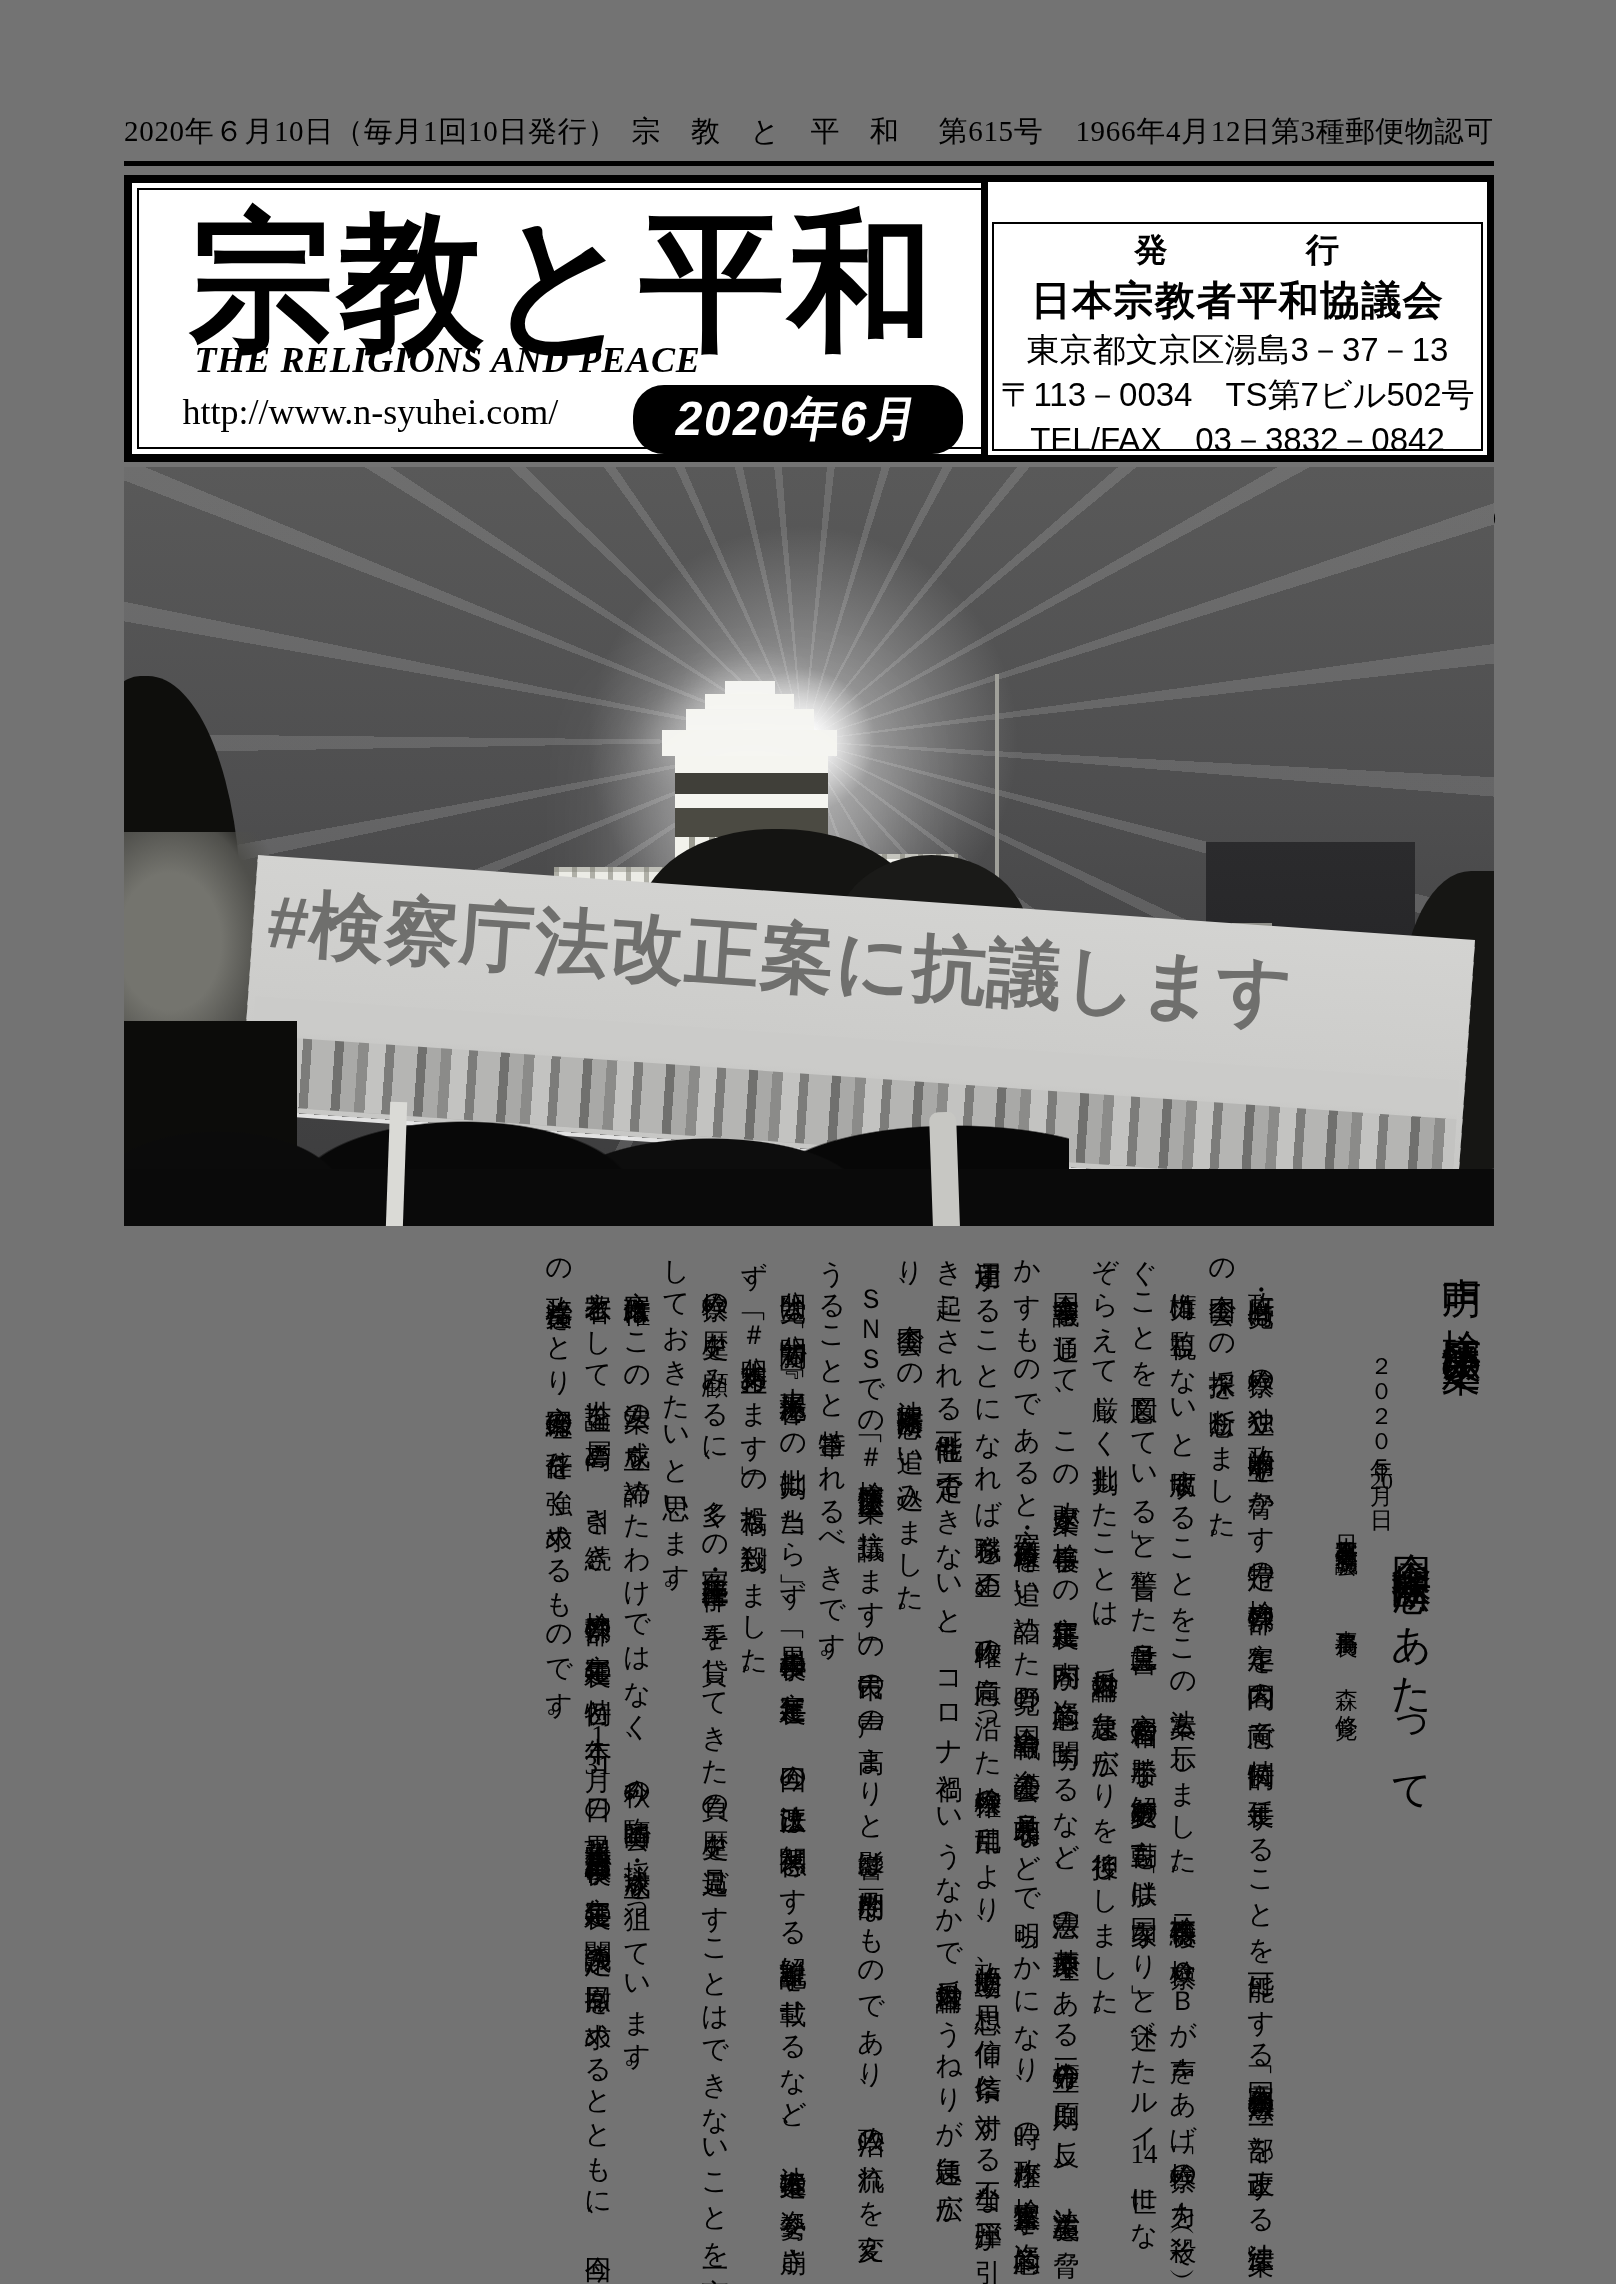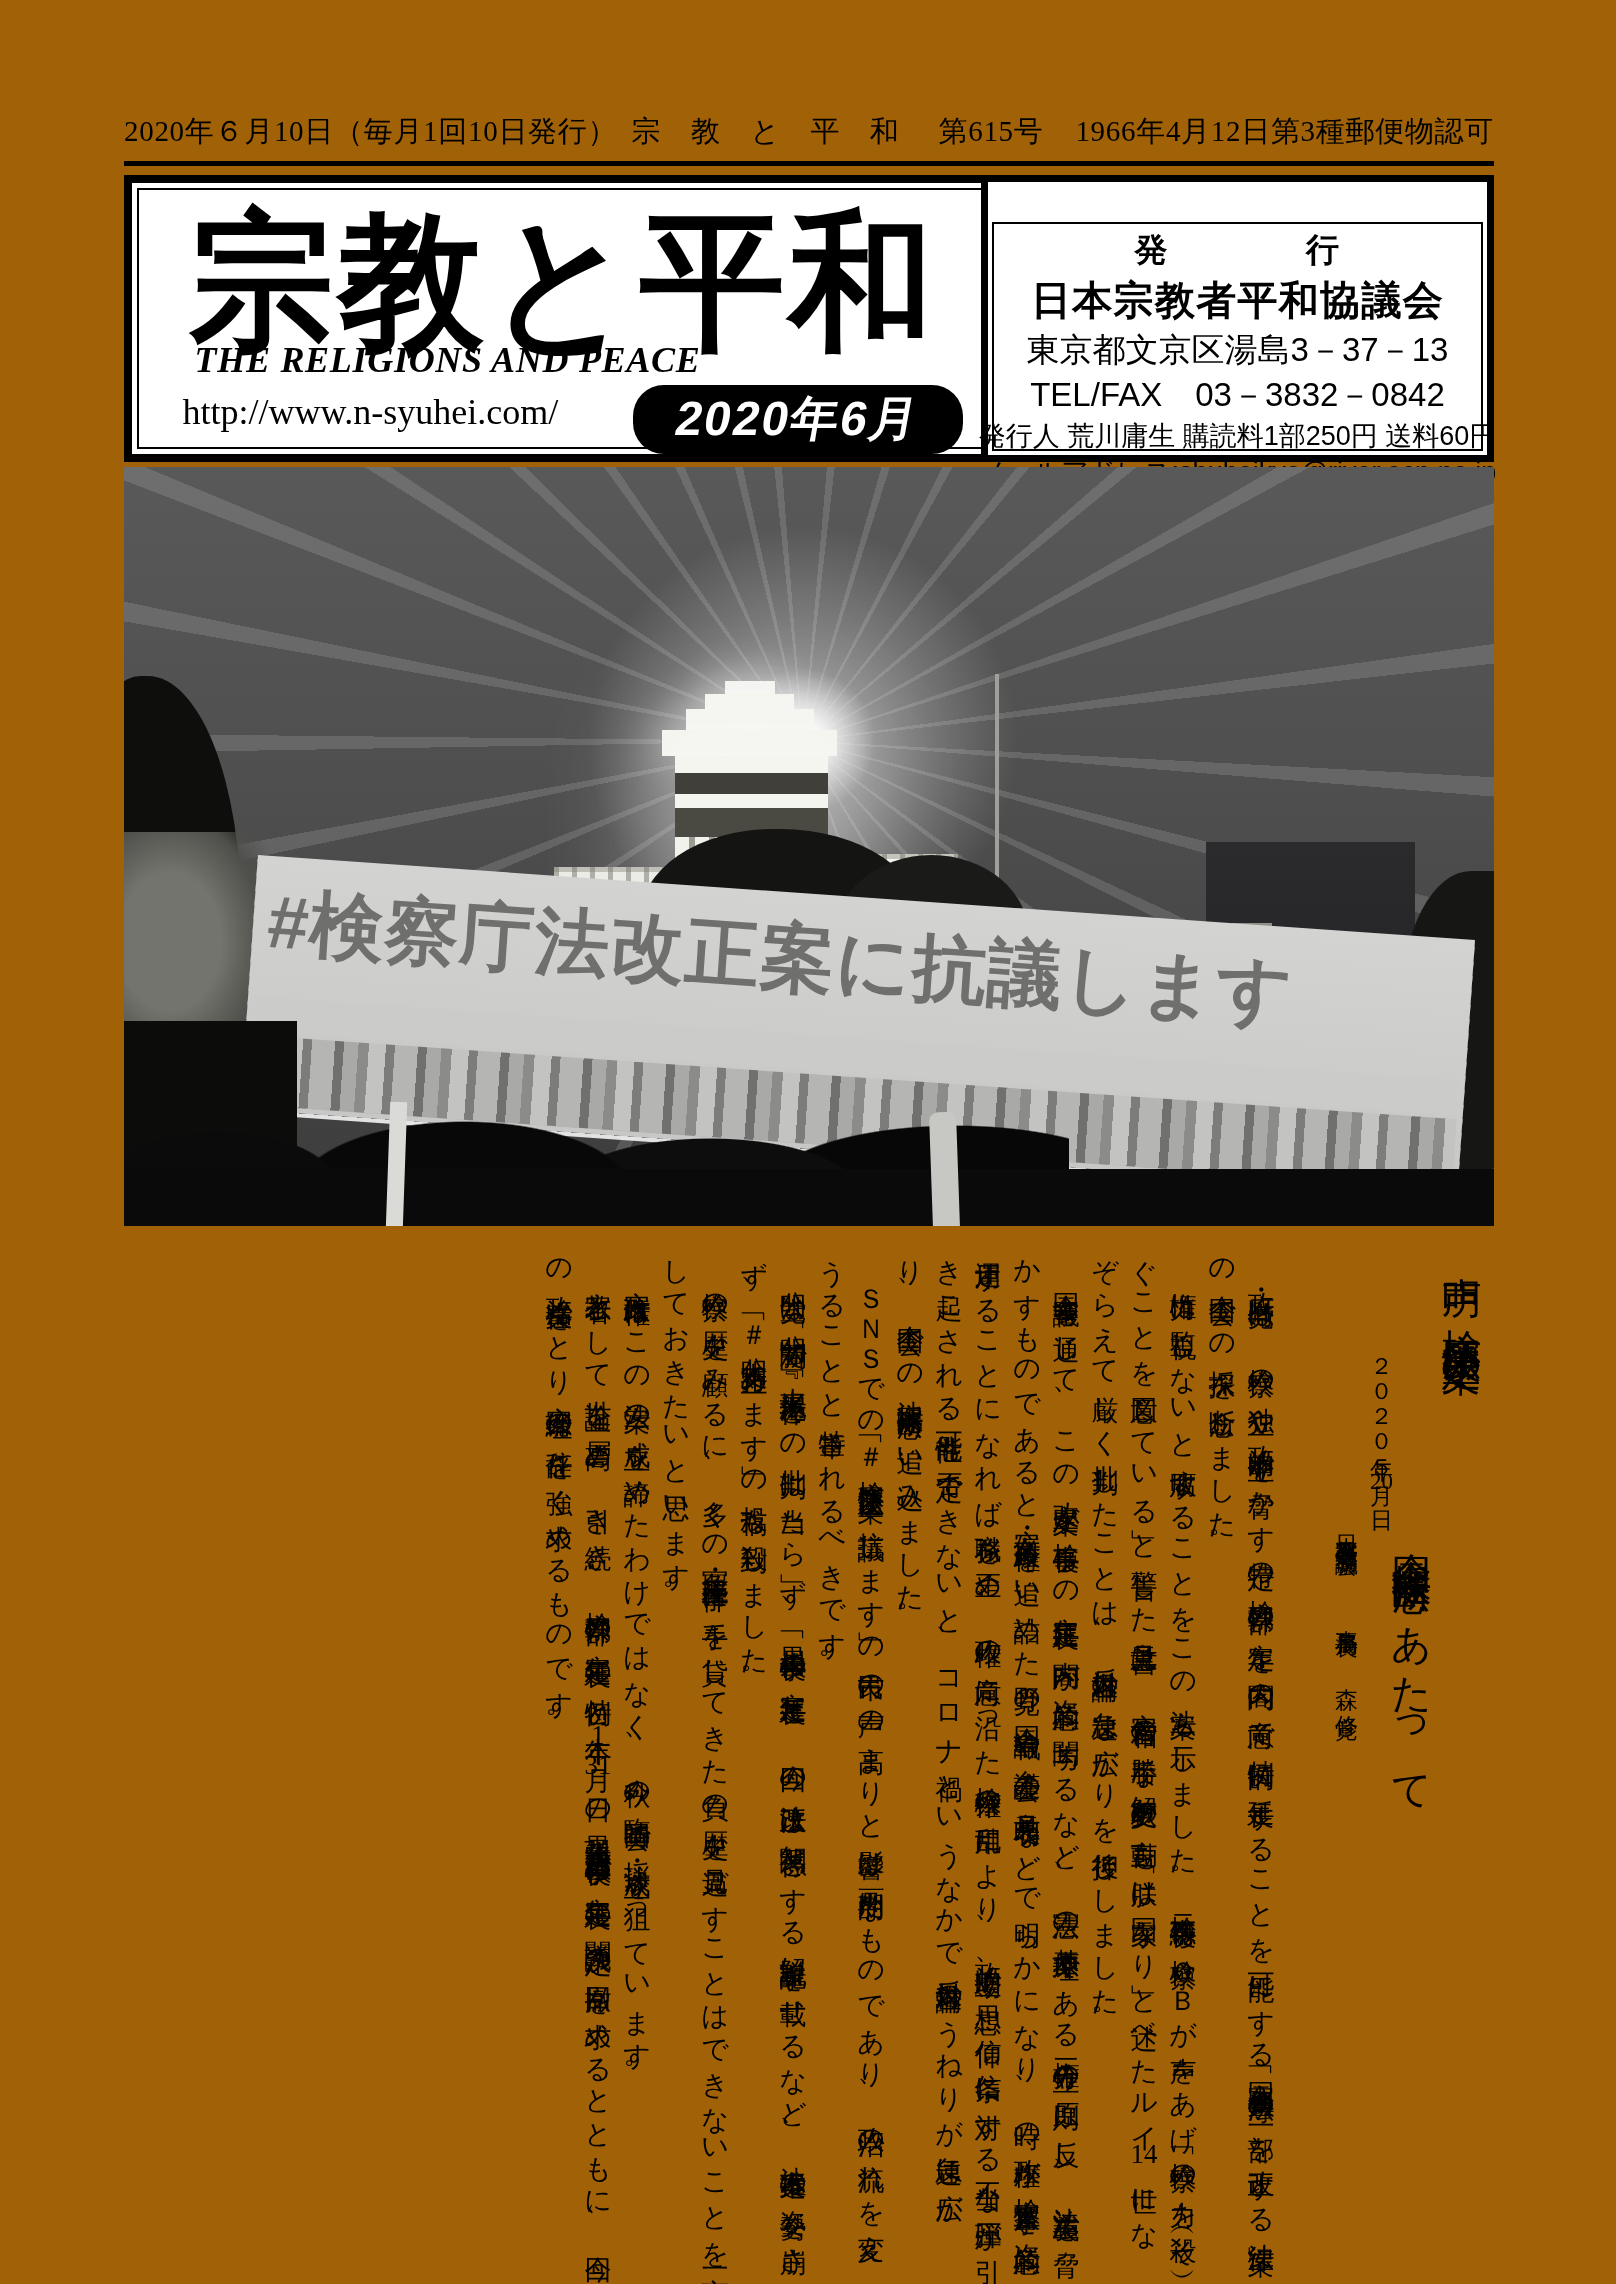"2020年６月10日（毎月1回10日発行）" .page { background: #a16207 -> #737373 }
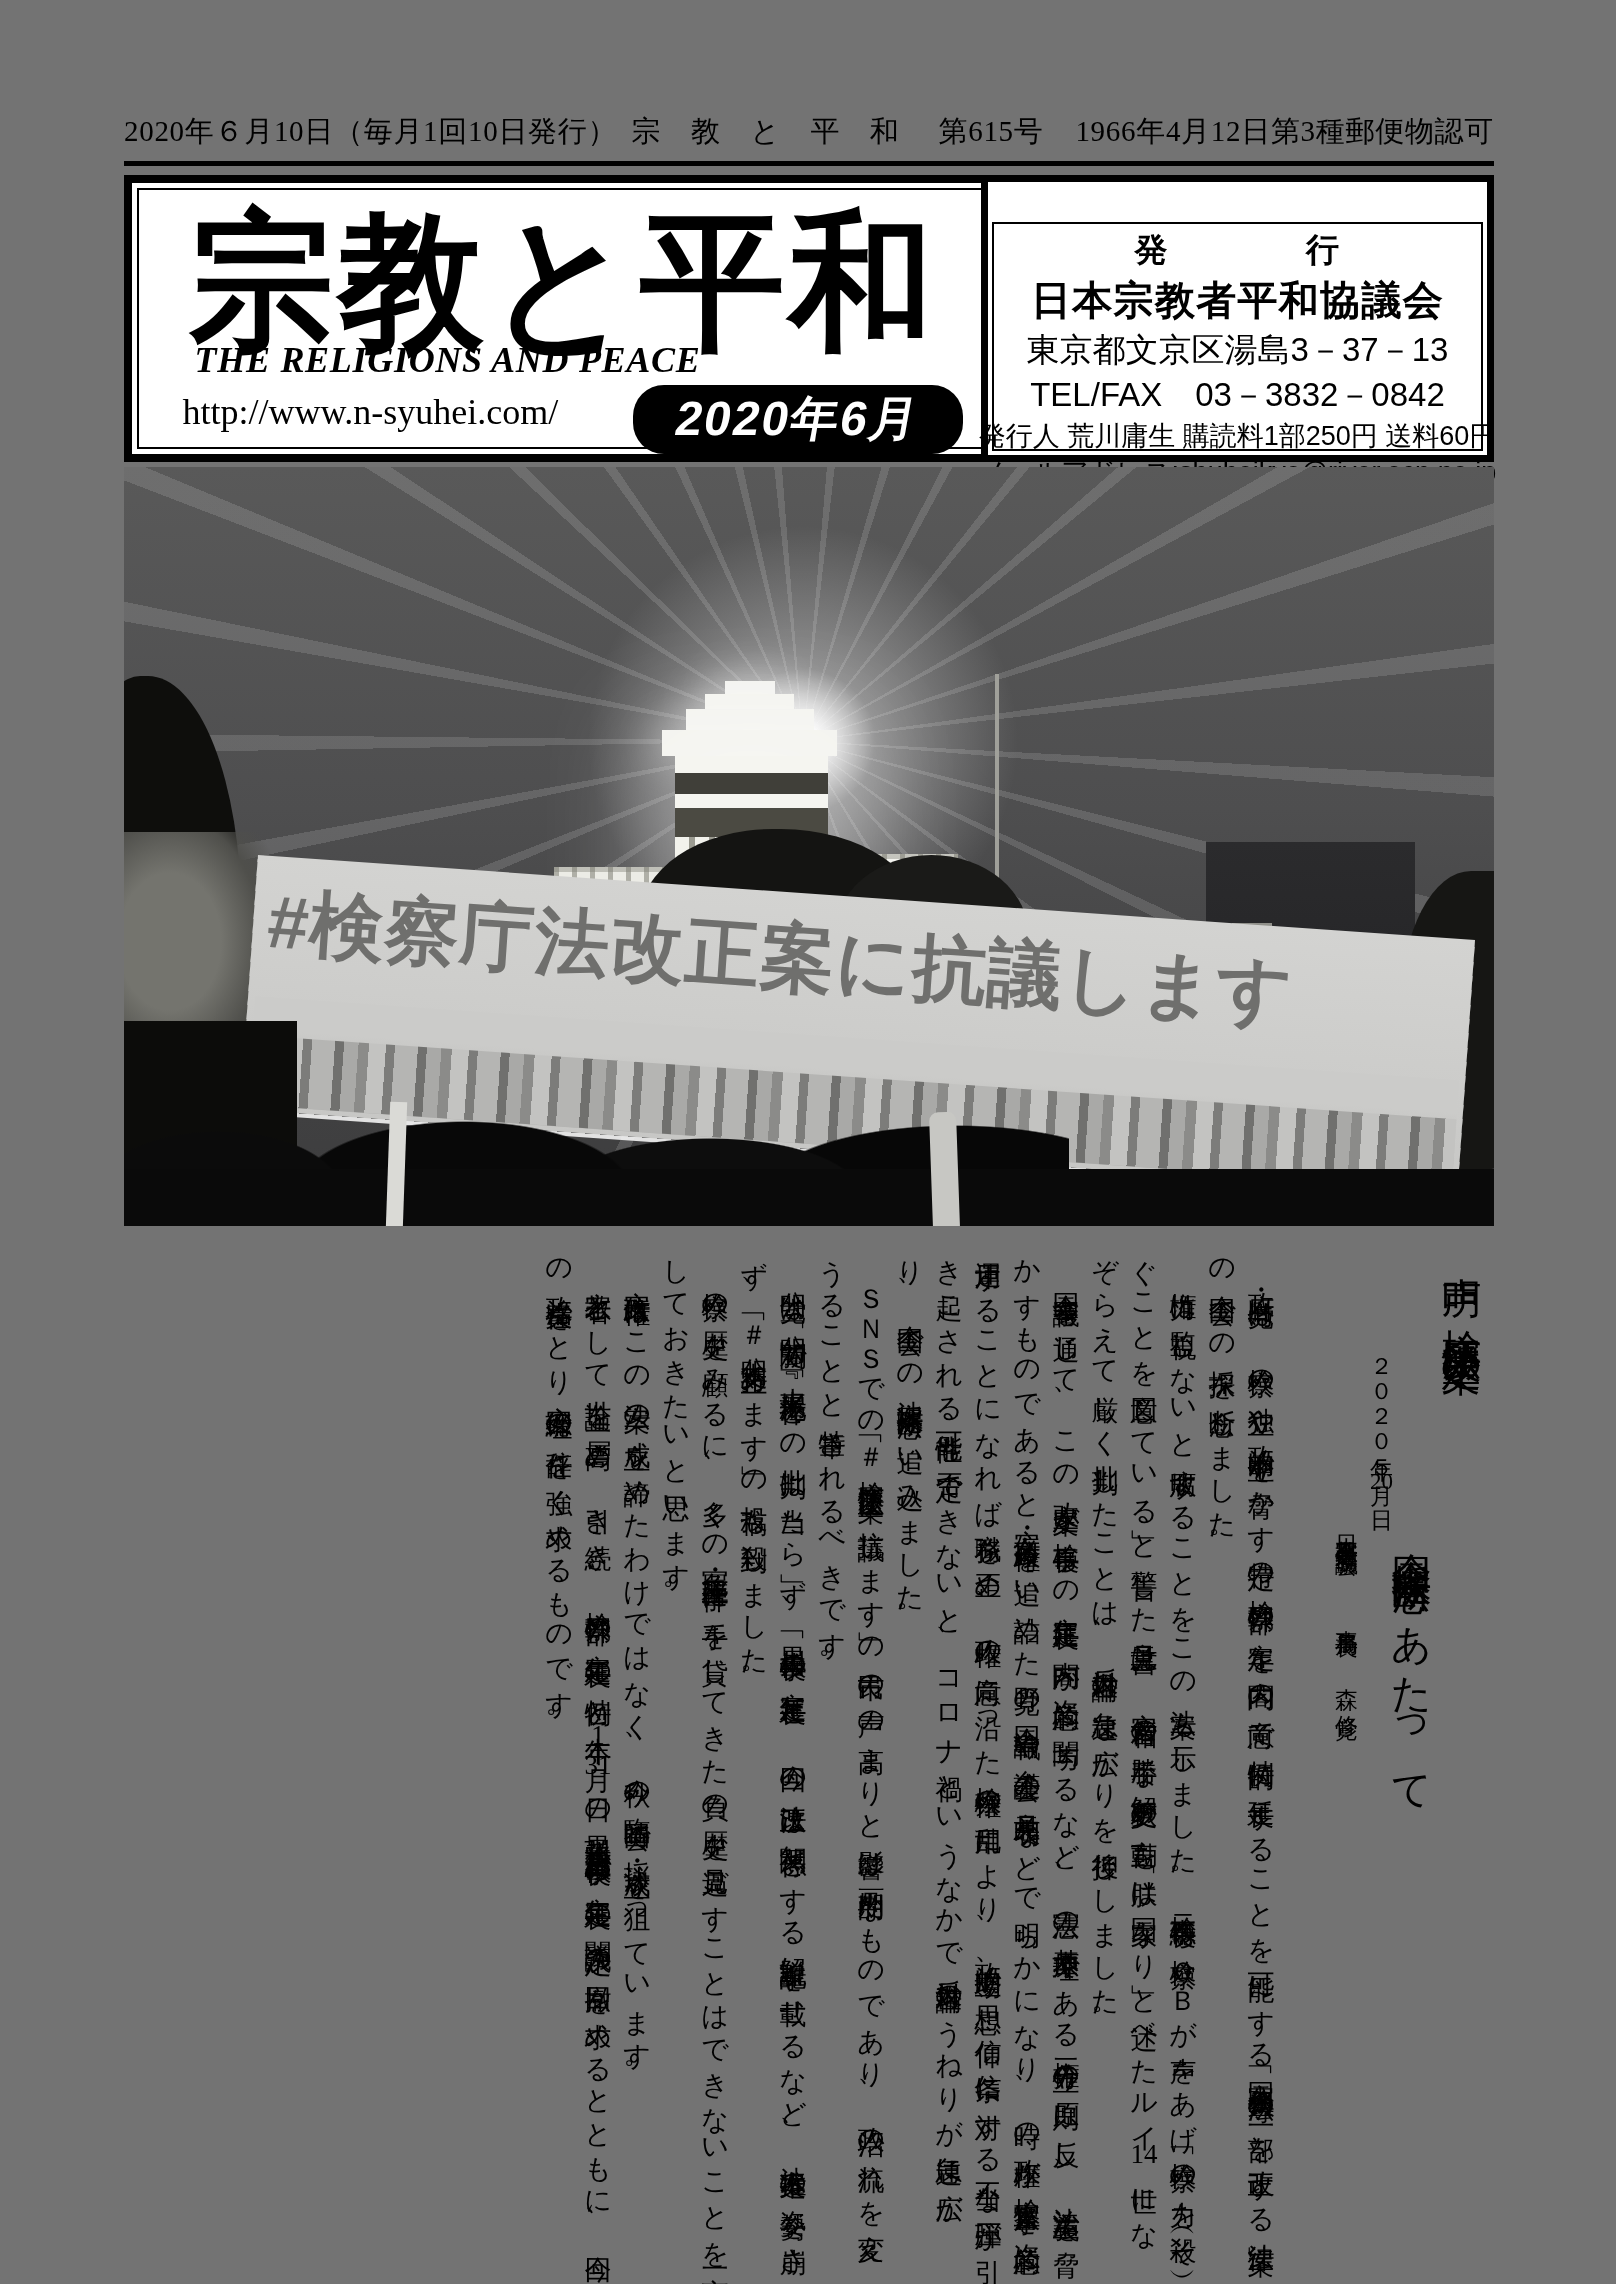"〒113－0034 TS第7ビル502号" div.pub-addr2 { html: none -> <div>〒113－0034 TS第7ビル502号</div> }
